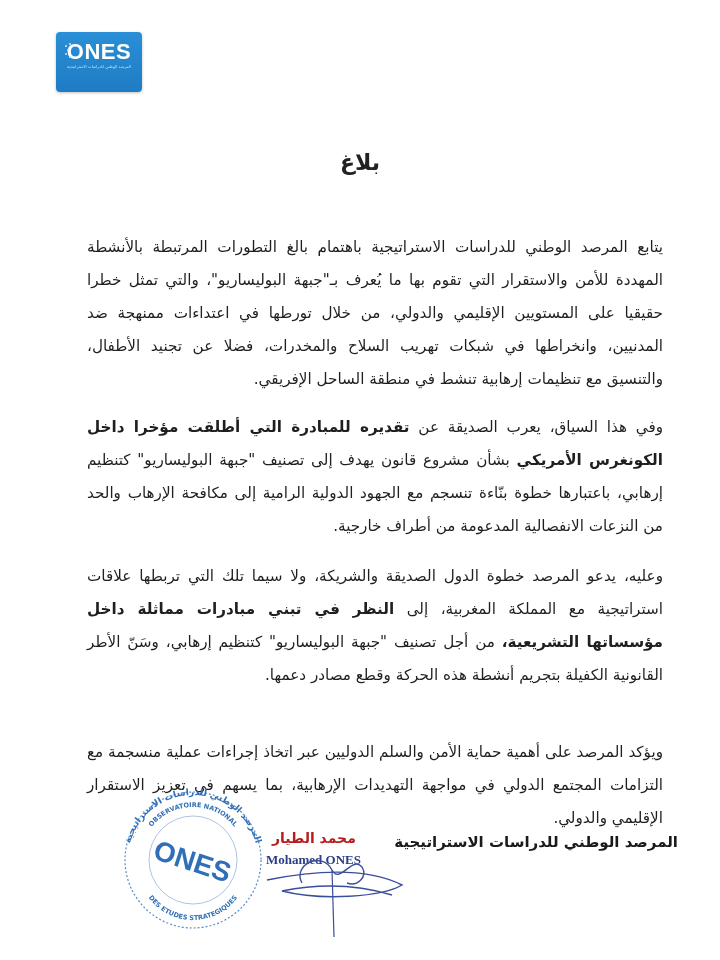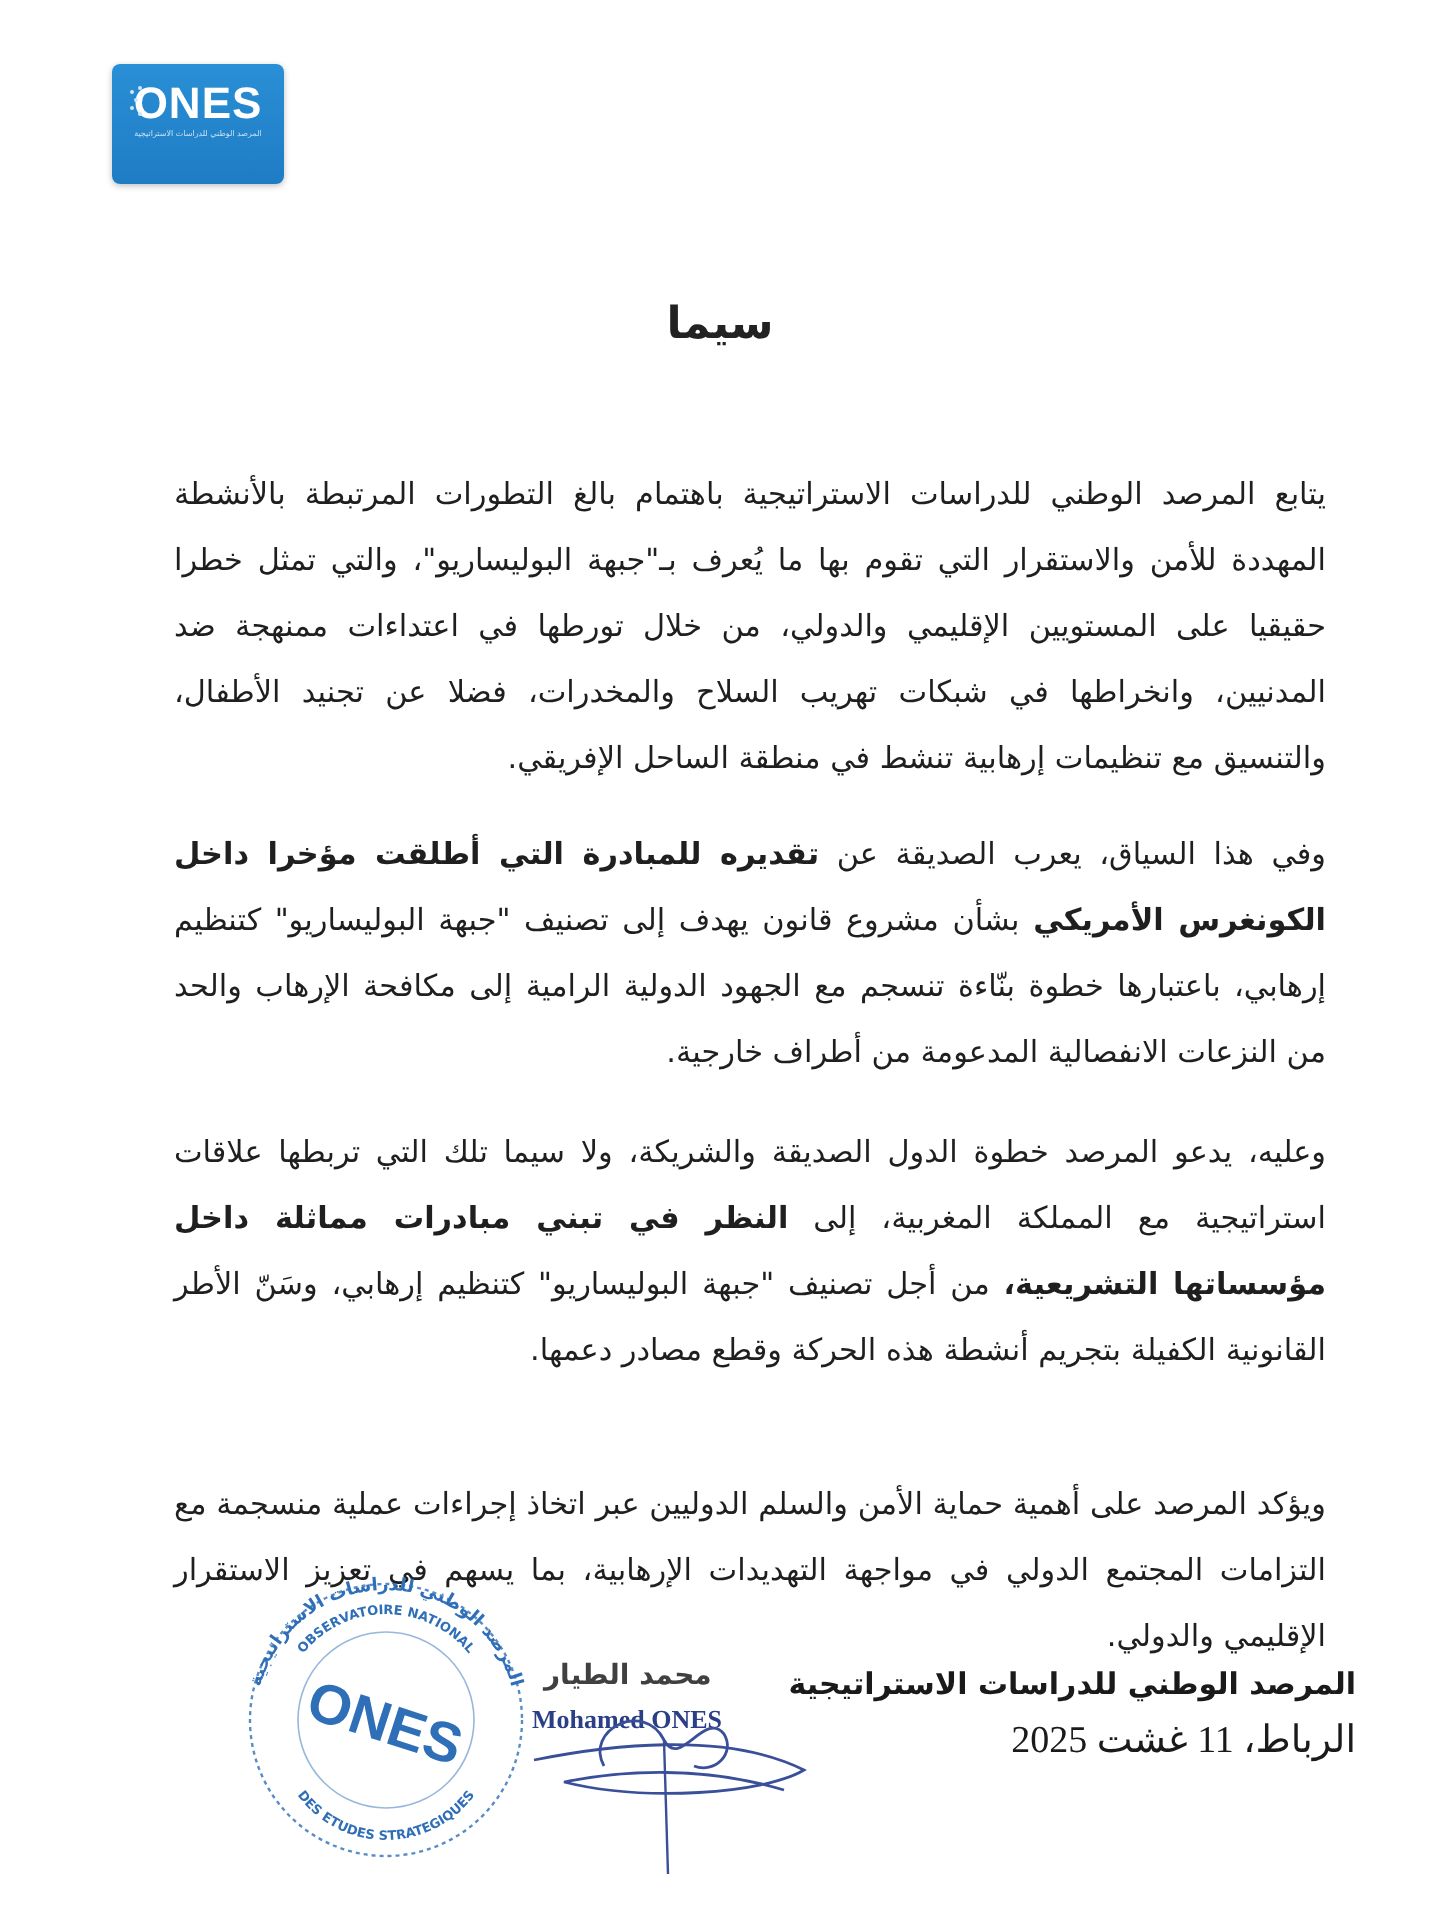"سيما" div.title { text: سيما -> بلاغ }
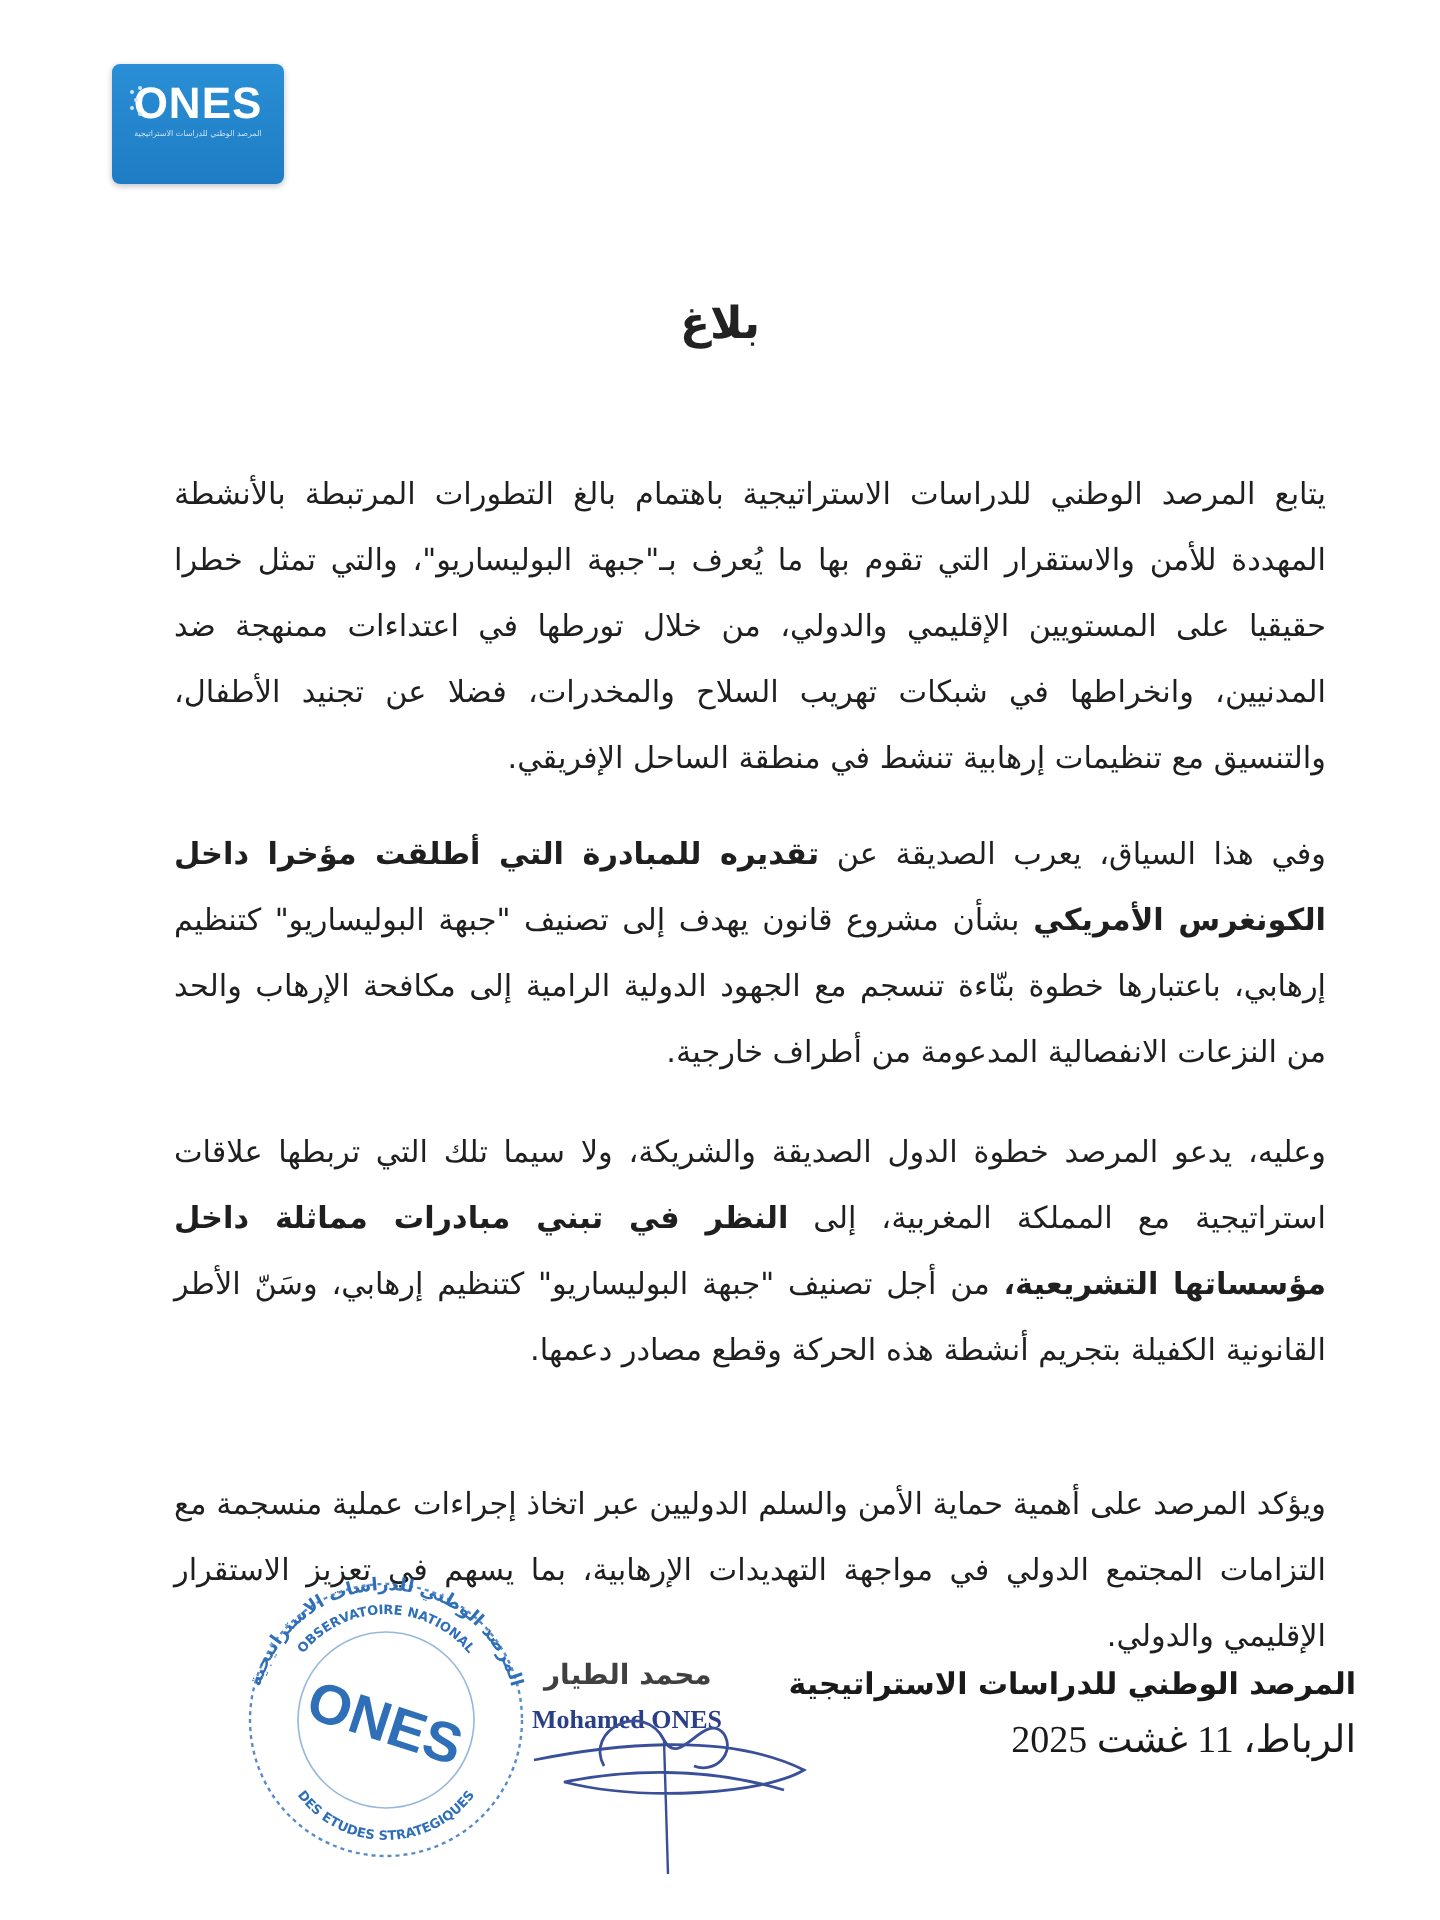"محمد الطيار" .sig-name-ar { color: #404040 -> #b91c1c }
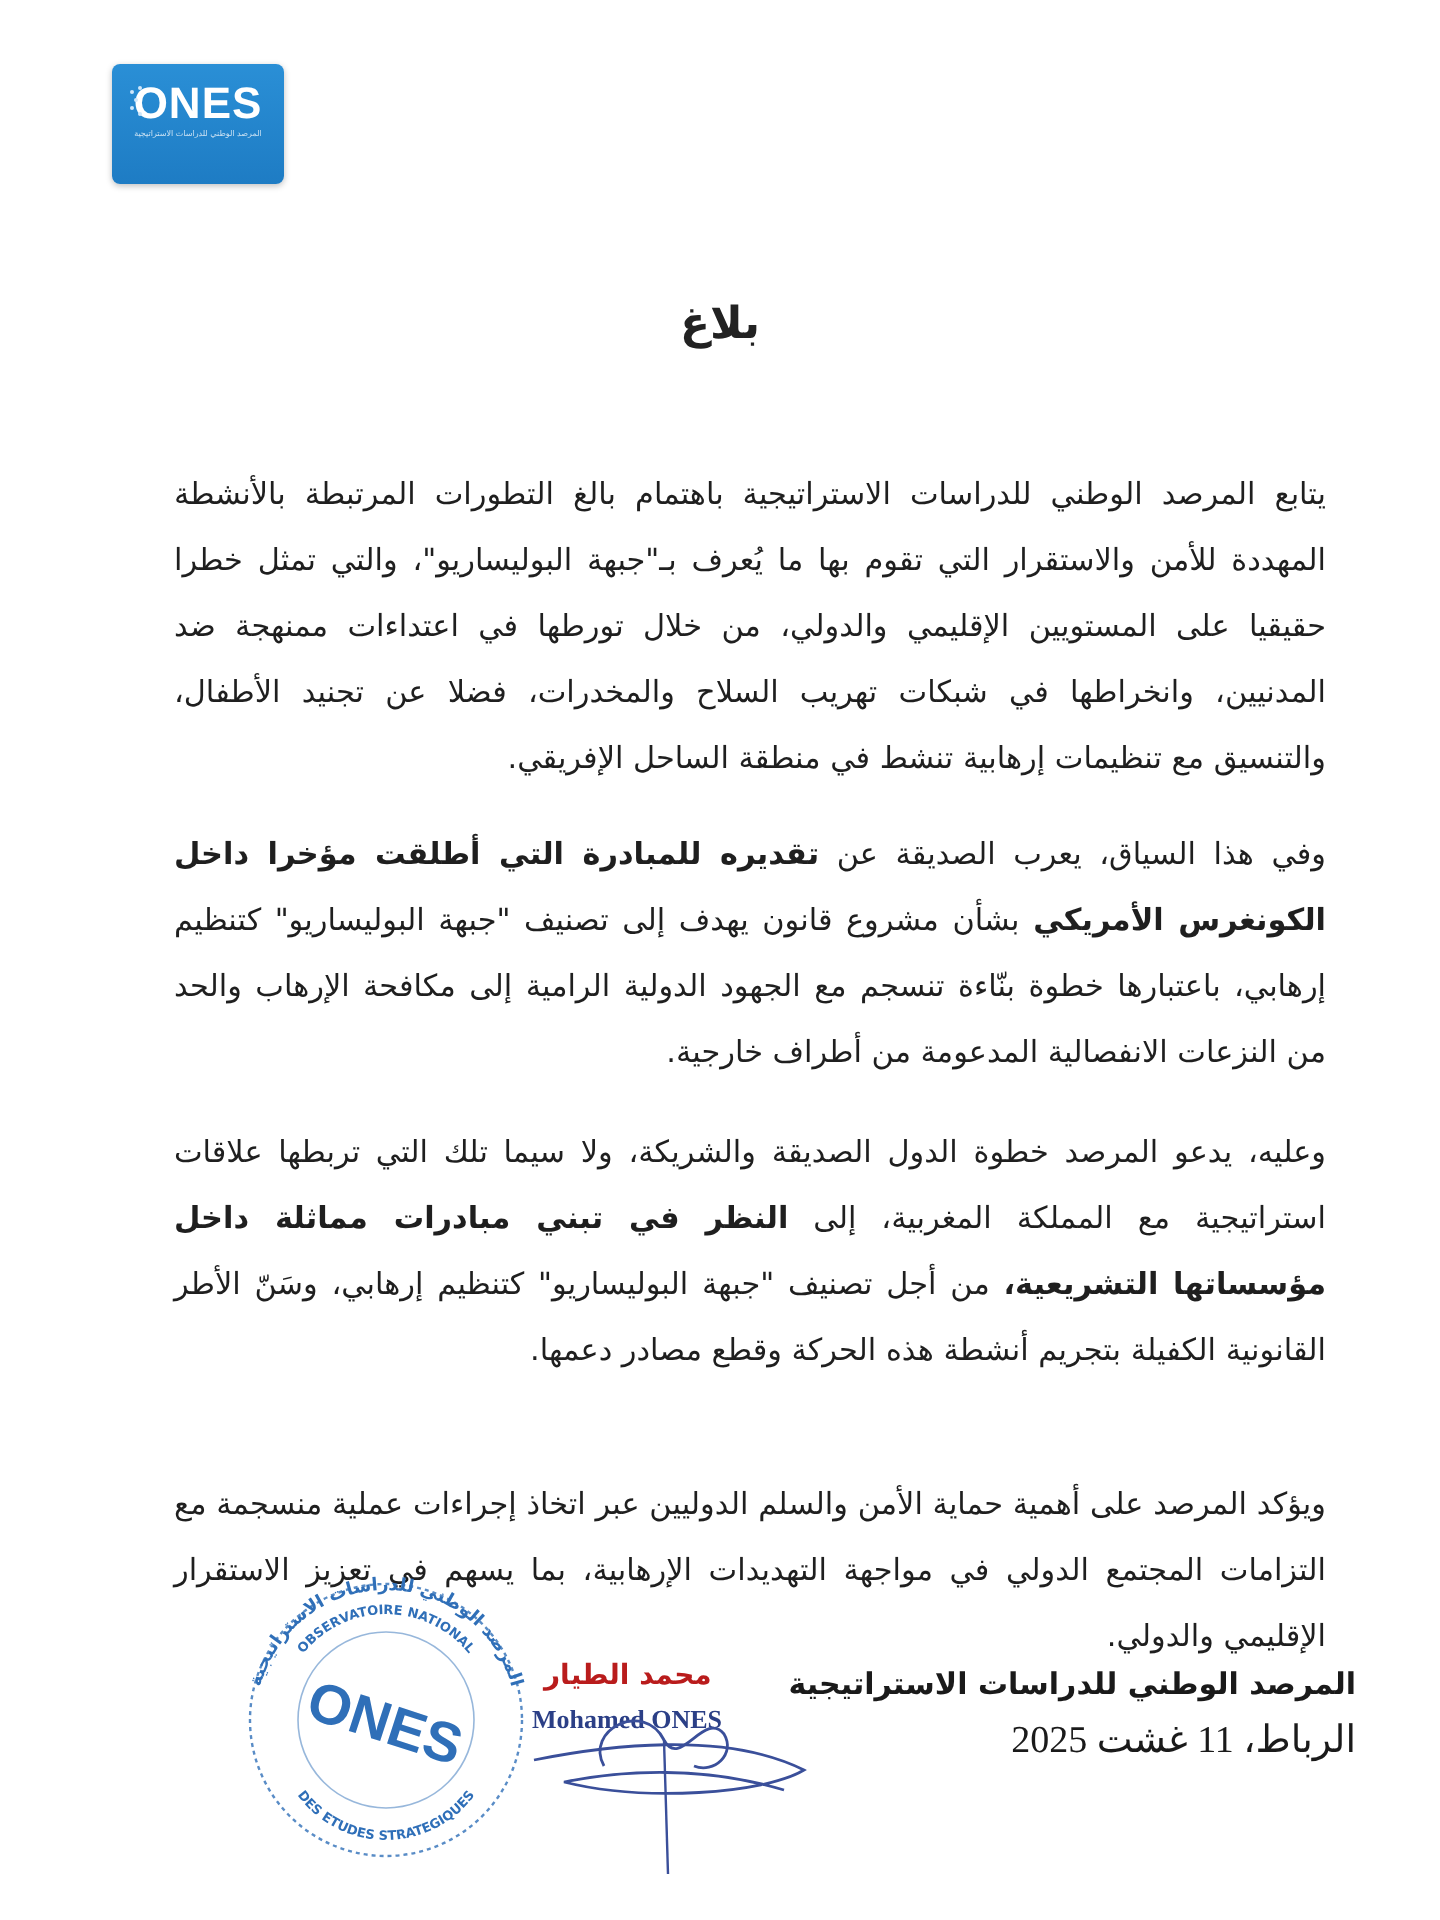"الرباط، 11 غشت 2025" div.sign-date { html: <div>الرباط، 11 غشت 2025</div> -> none }
